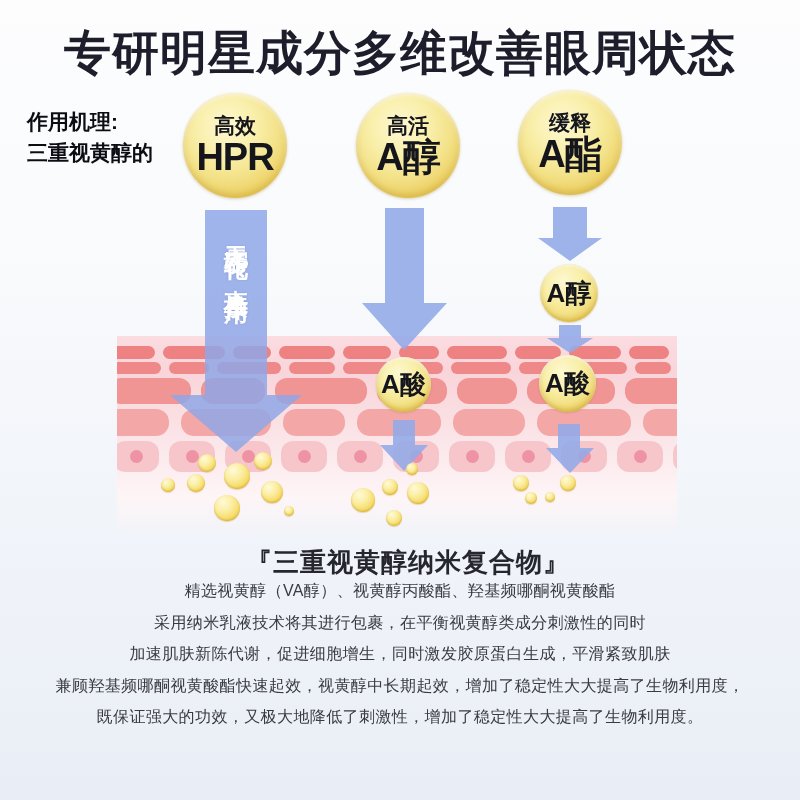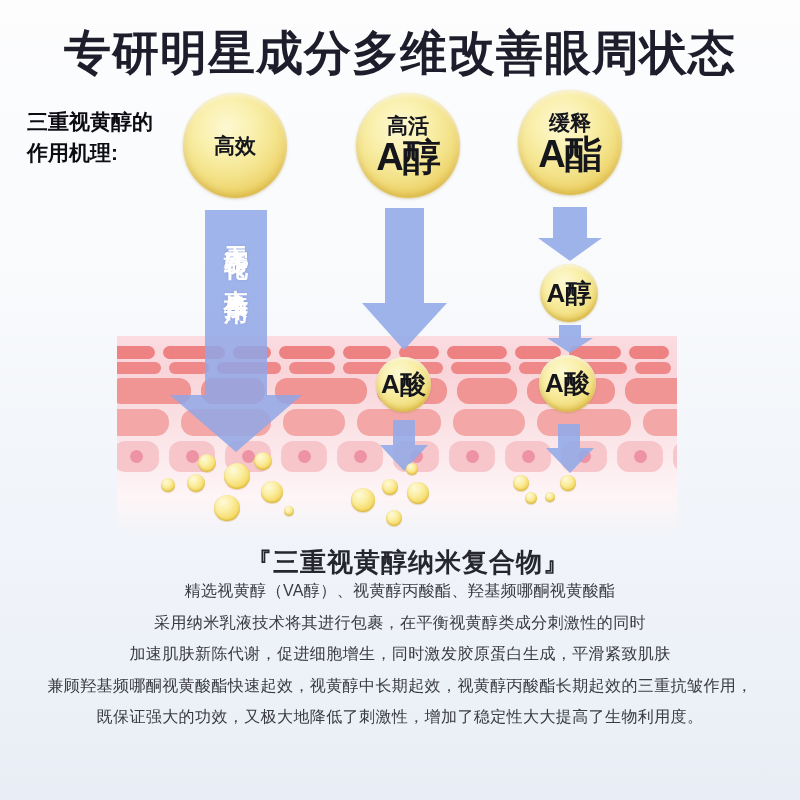"三重视黄醇的" div { order: before "作用机理:" -> after "作用机理:" }
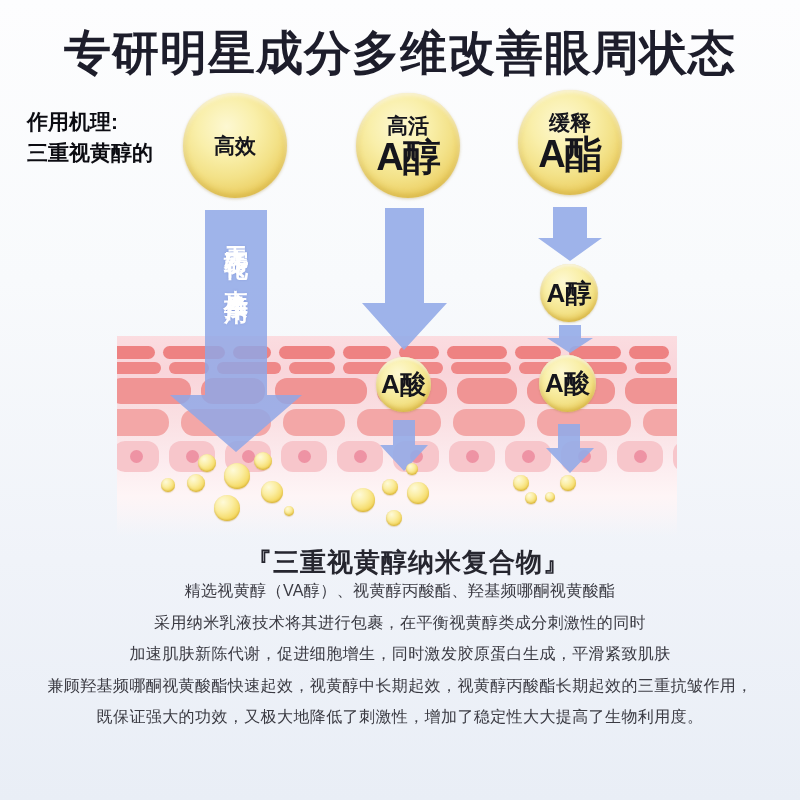"HPR" span.badge-name { html: none -> <span>HPR</span> }
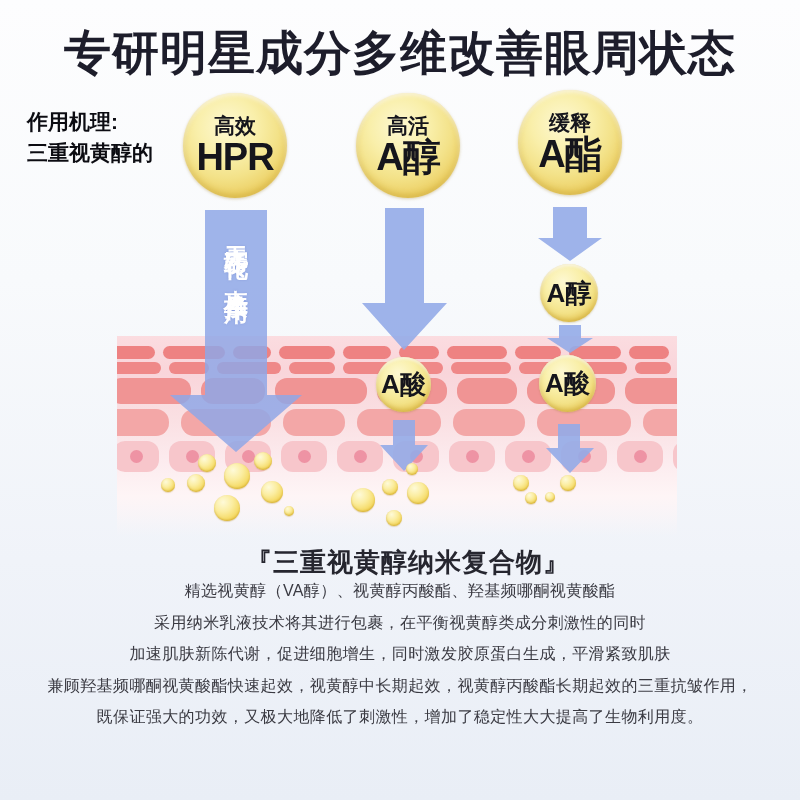"兼顾羟基频哪酮视黄酸酯快速起效，视黄醇中长期起效，视黄醇丙酸酯长期起效的三重抗皱" div { text: 视黄醇丙酸酯长期起效的三重抗皱作用 -> 增加了稳定性大大提高了生物利用度 }
